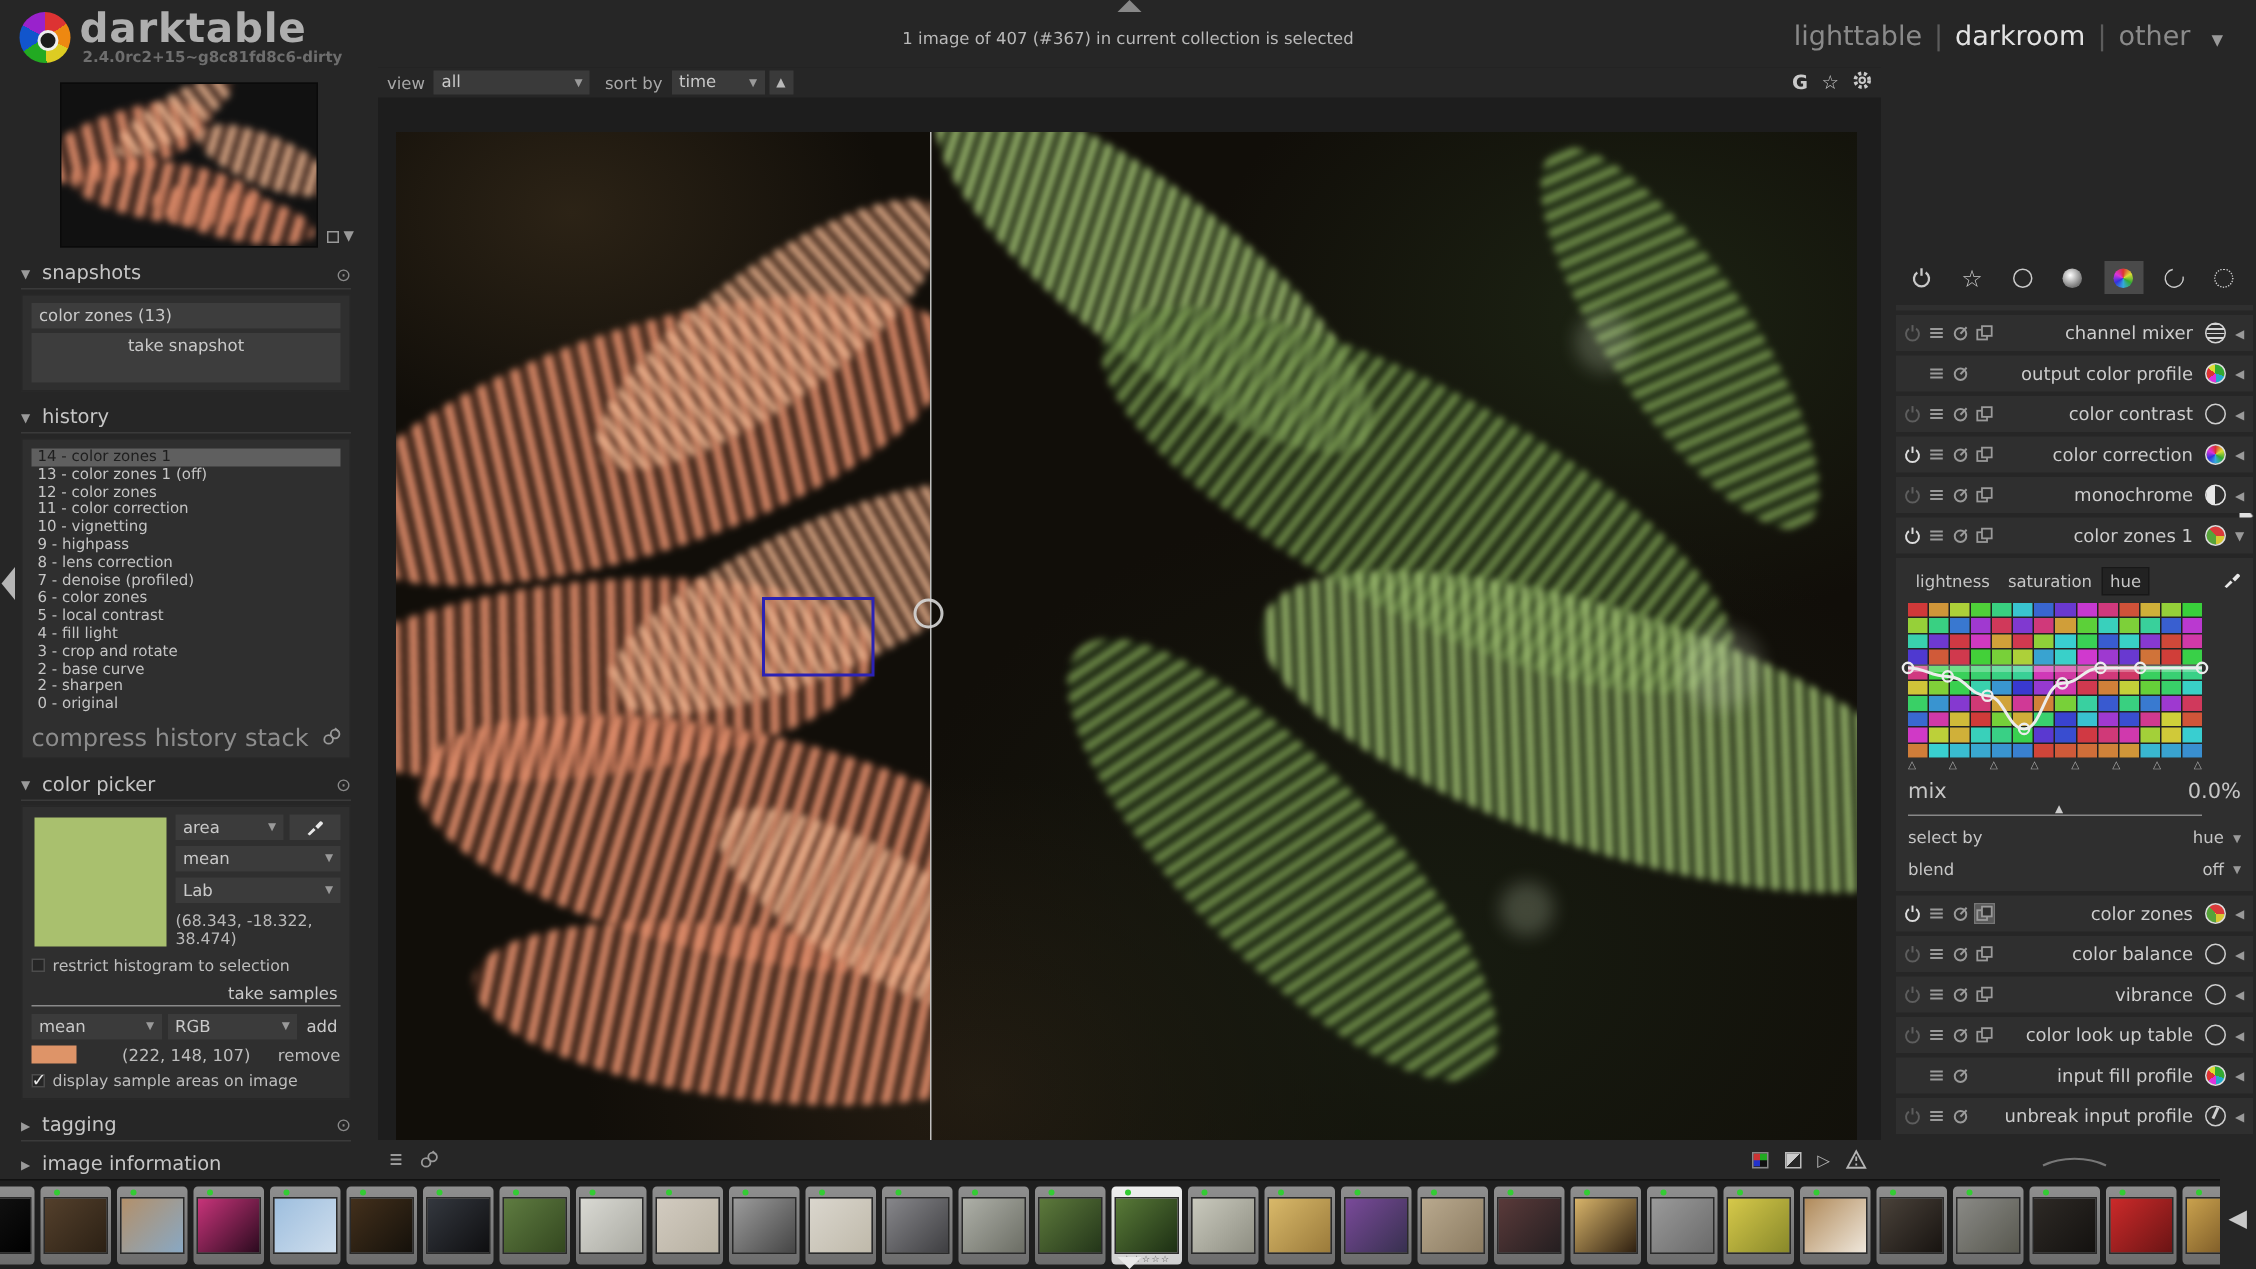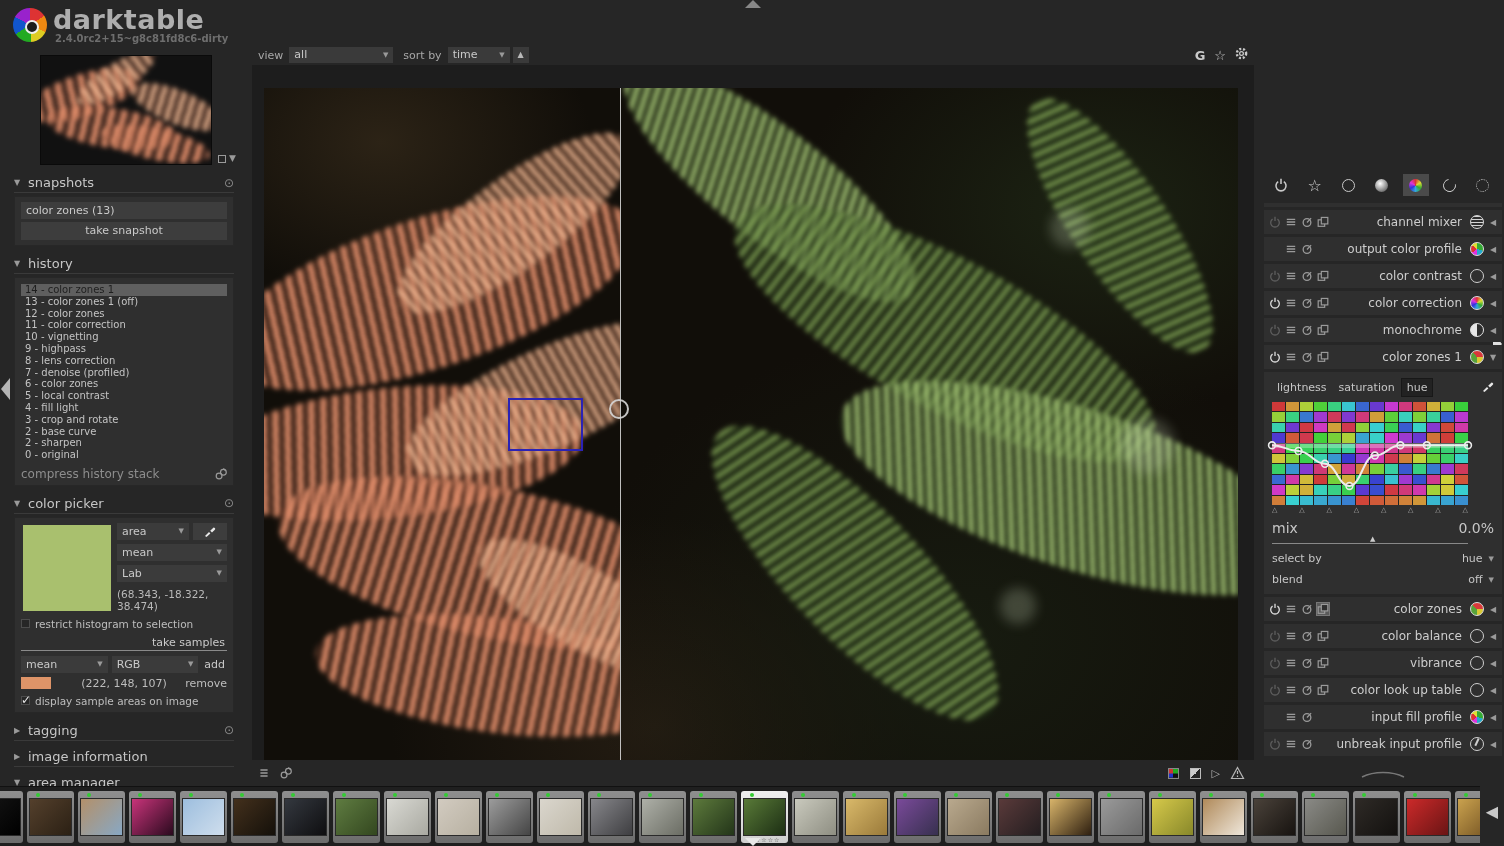"1 image of 407 (#367)" div { html: none -> <div>1 image of 407 (#367) in current collection is selected</div> }
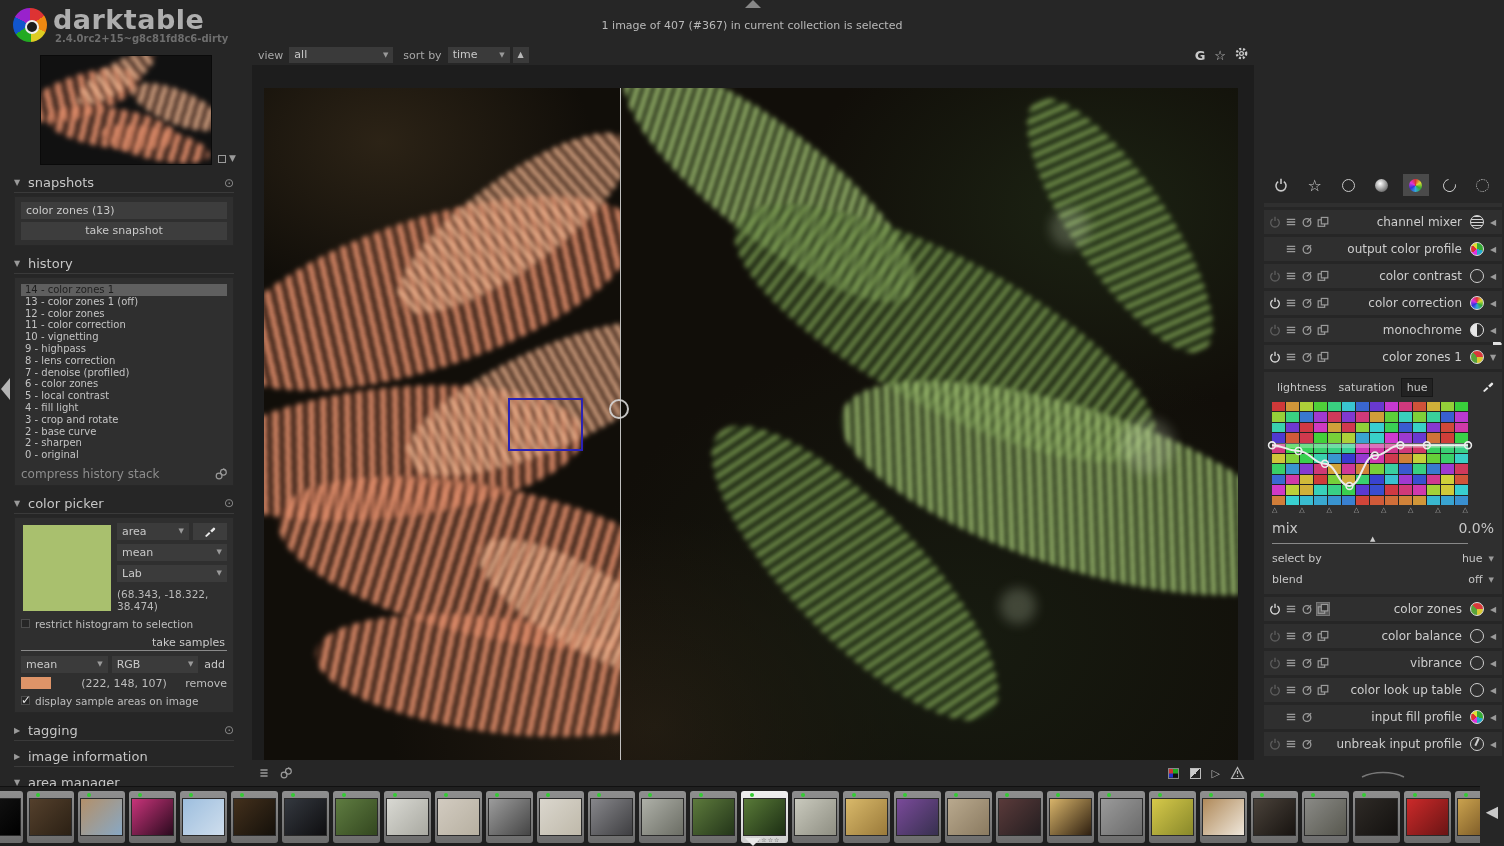"lighttable | darkroom | other" div { html: none -> <div> <span>lighttable</span><span>|</span><span>darkroom</span><span>|</span><span>other</span><span>▼</span> </div> }
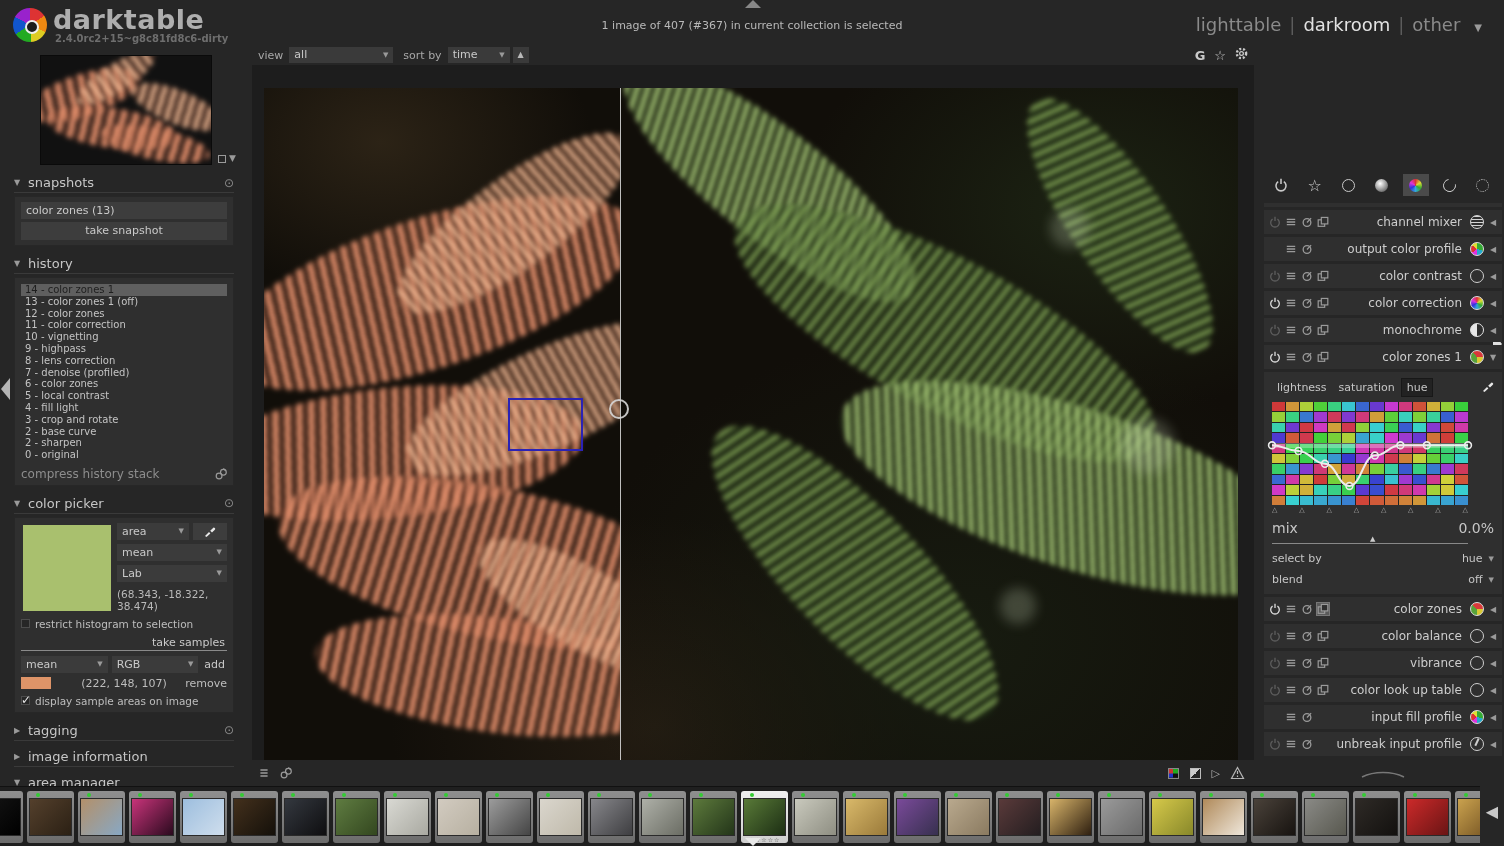"take snapshot" .btn { height: 18px -> 33px }
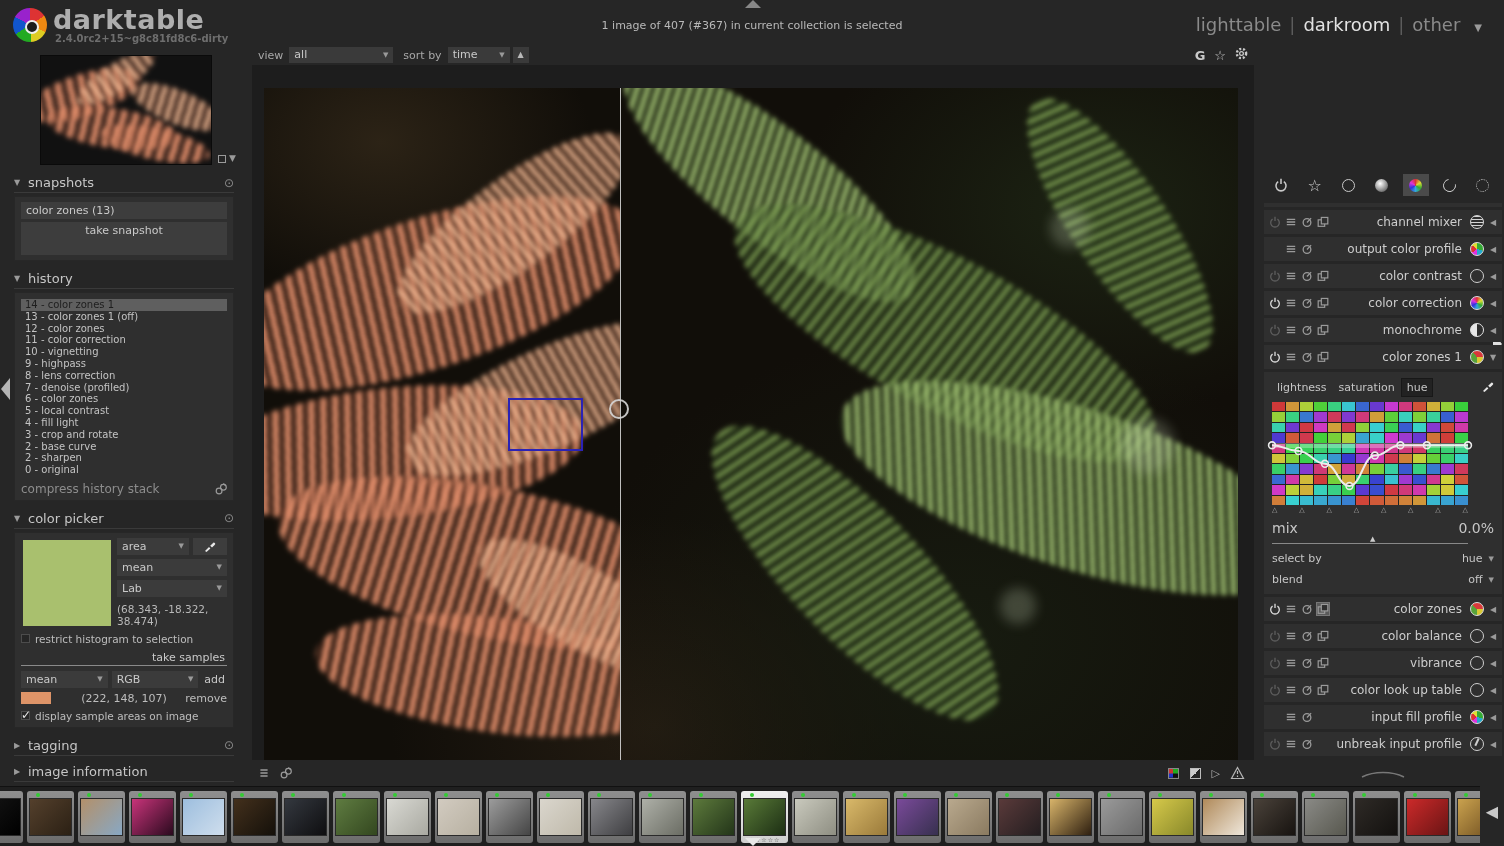"compress history stack" .hist-foot { font-size: 12px -> 16px }
